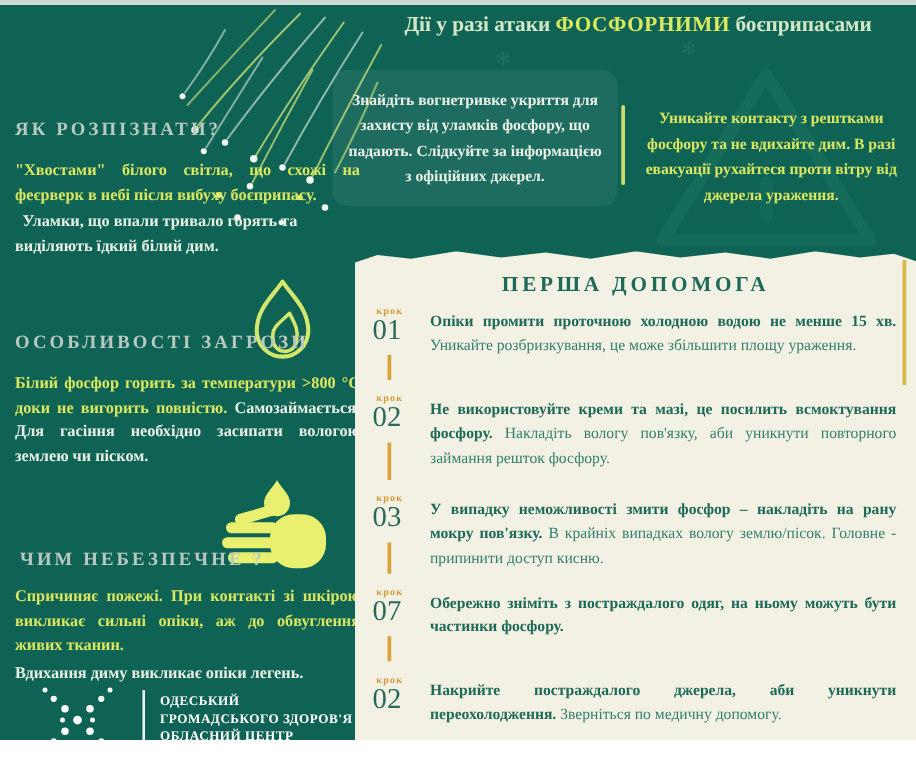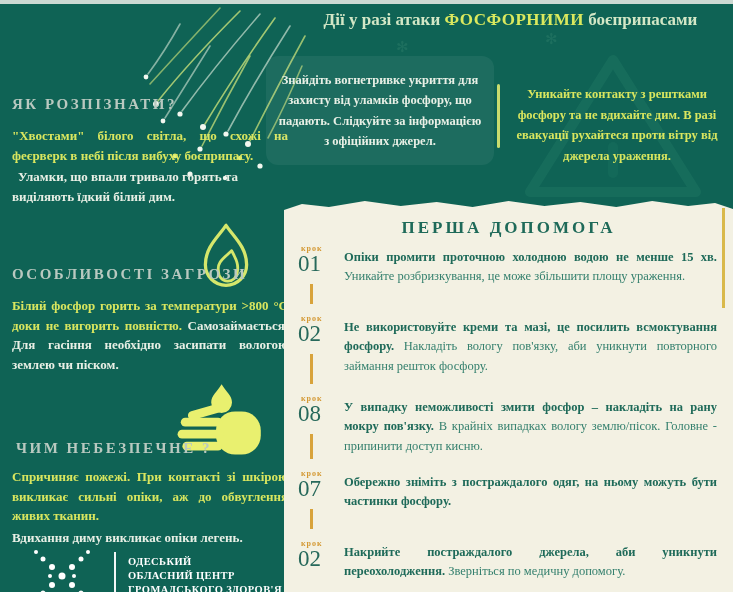"08" span.num { text: 08 -> 03 }
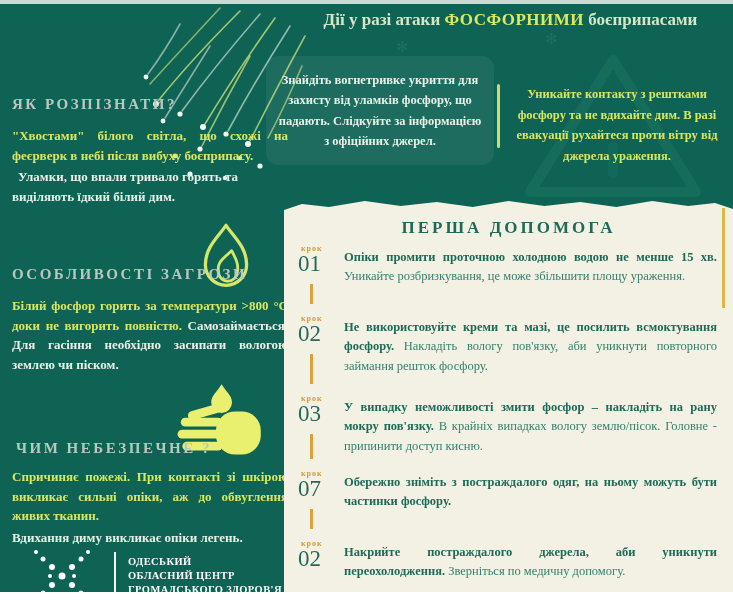"ОБЛАСНИЙ ЦЕНТР" div { order: before "ГРОМАДСЬКОГО ЗДОРОВ'Я" -> after "ГРОМАДСЬКОГО ЗДОРОВ'Я" }
